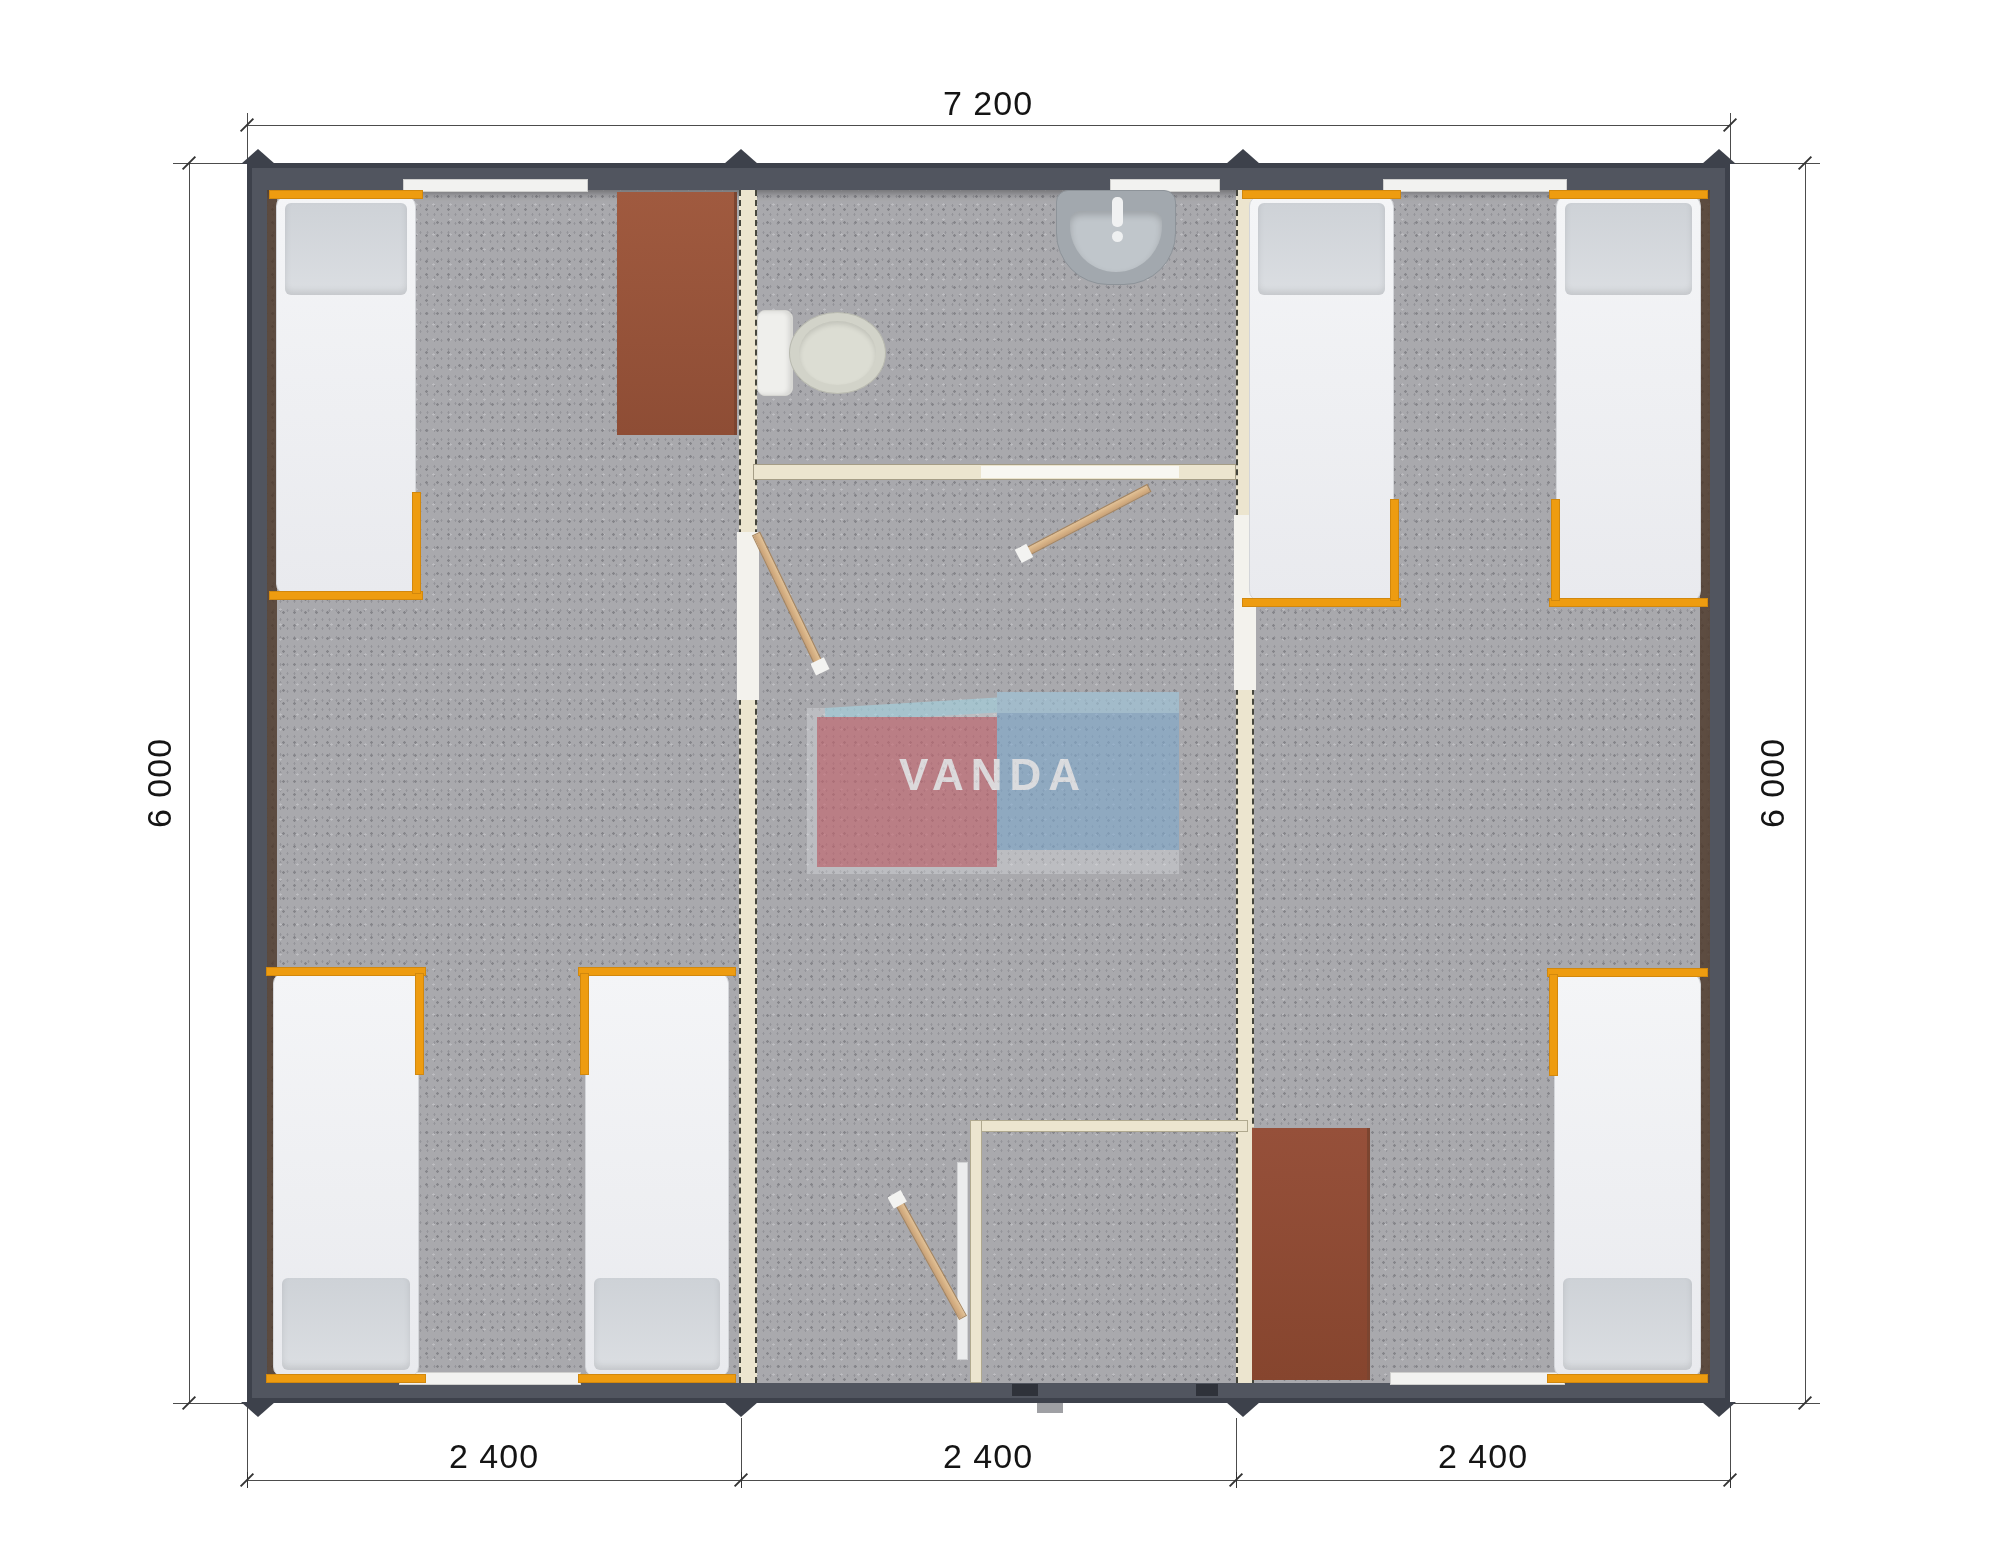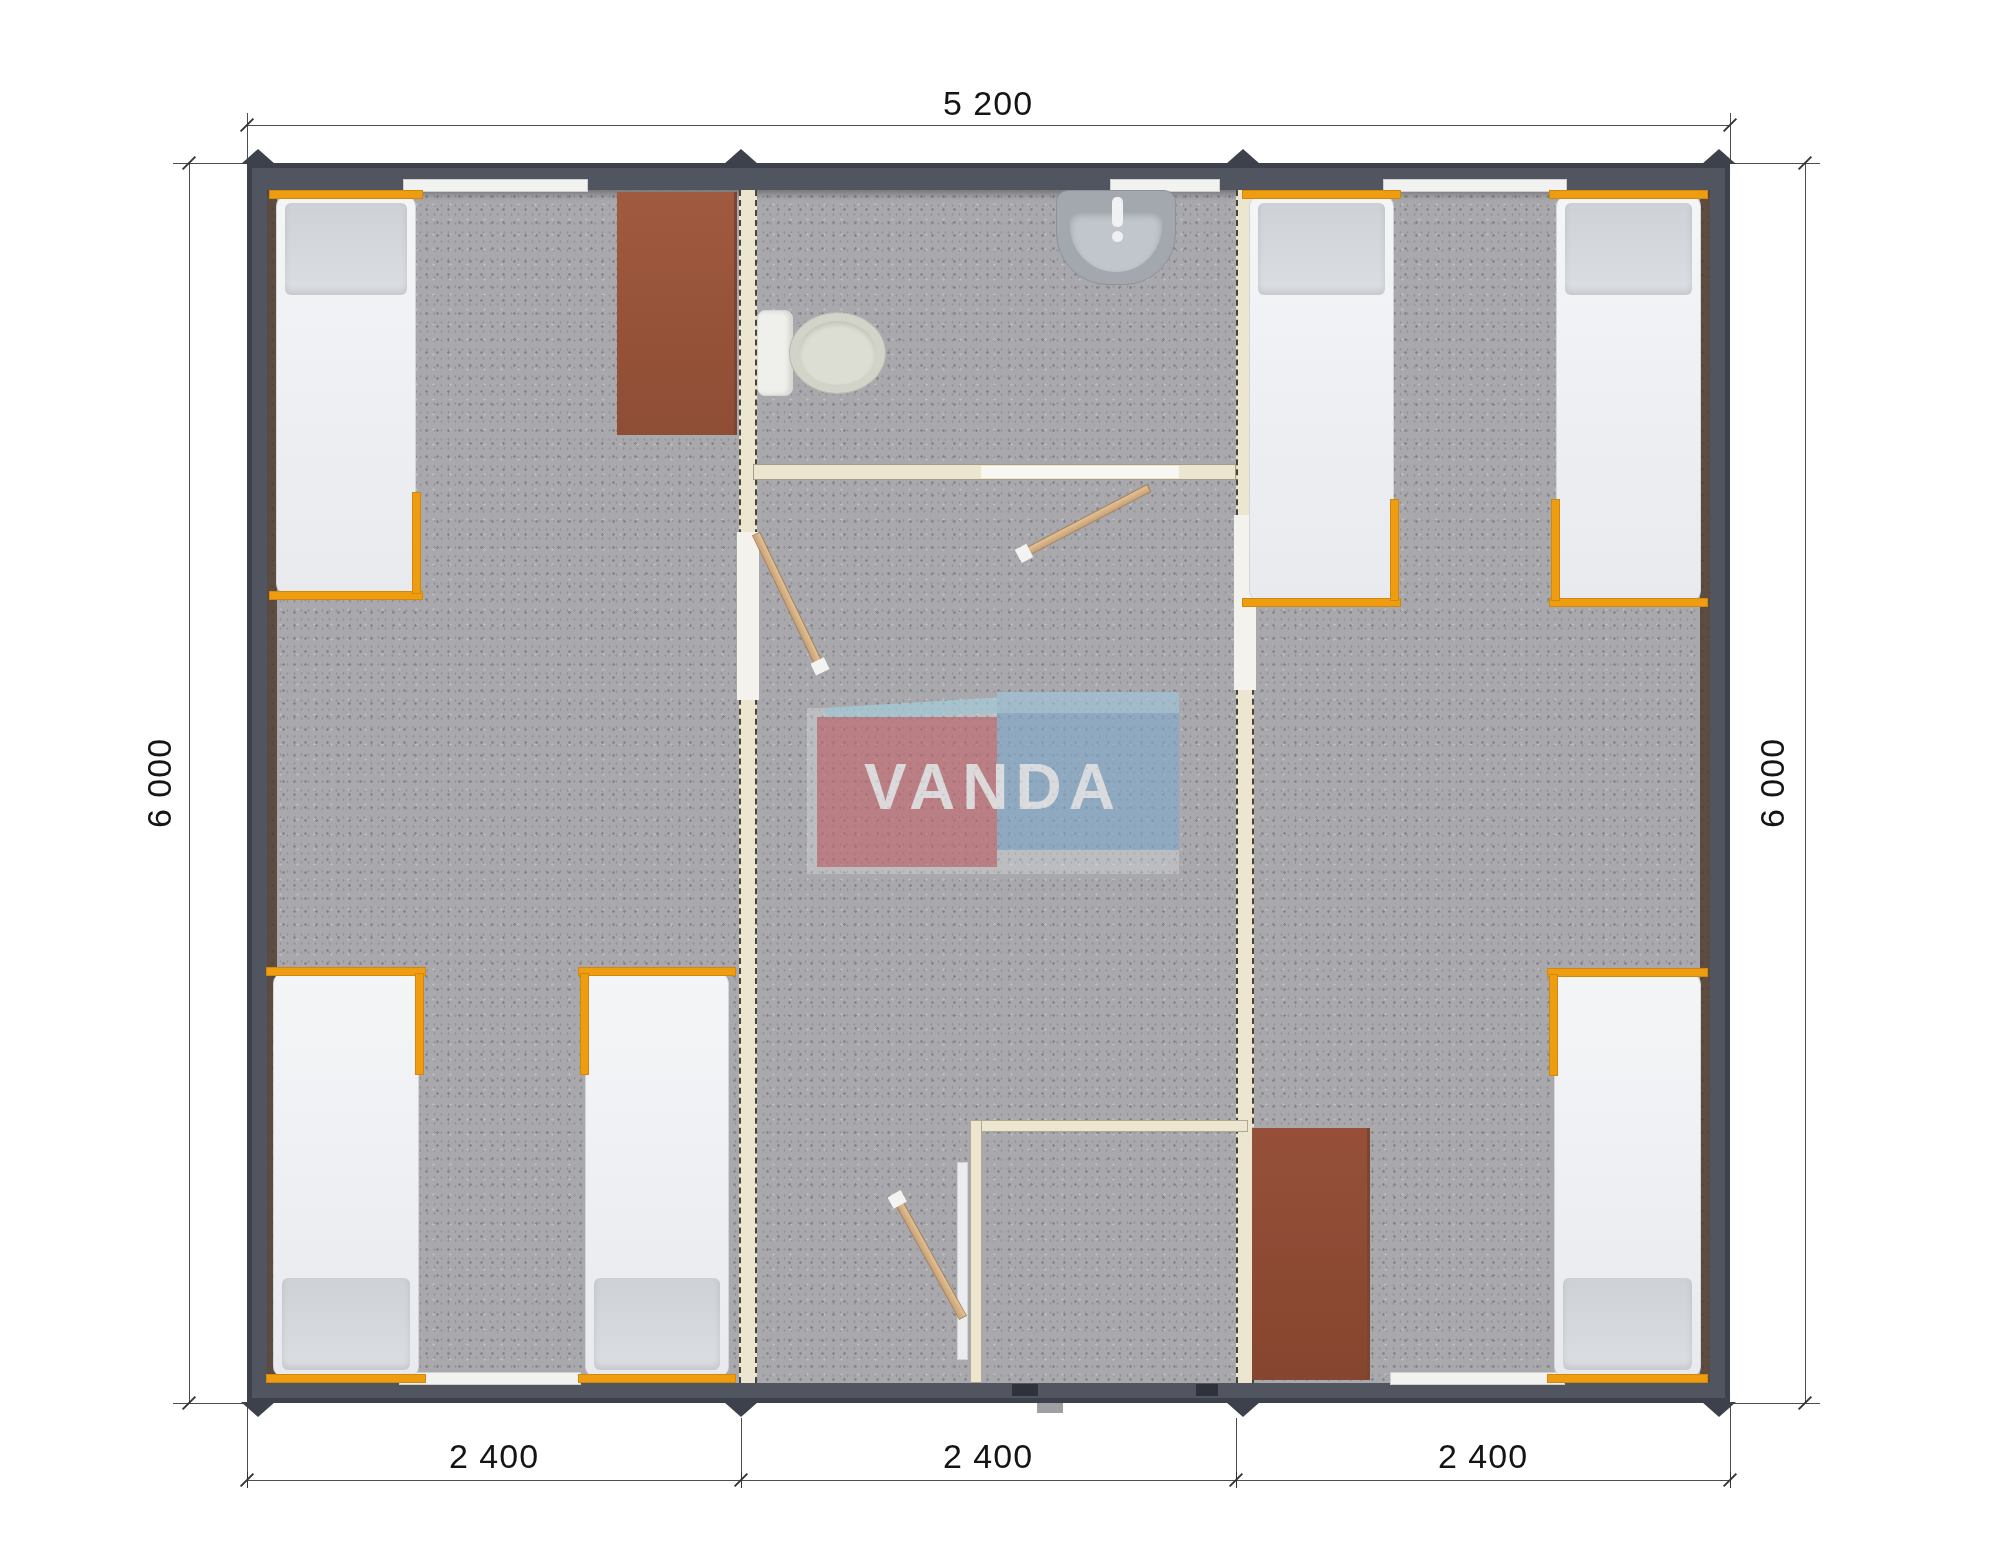"5 200" div.abs { text: 5 200 -> 7 200 }
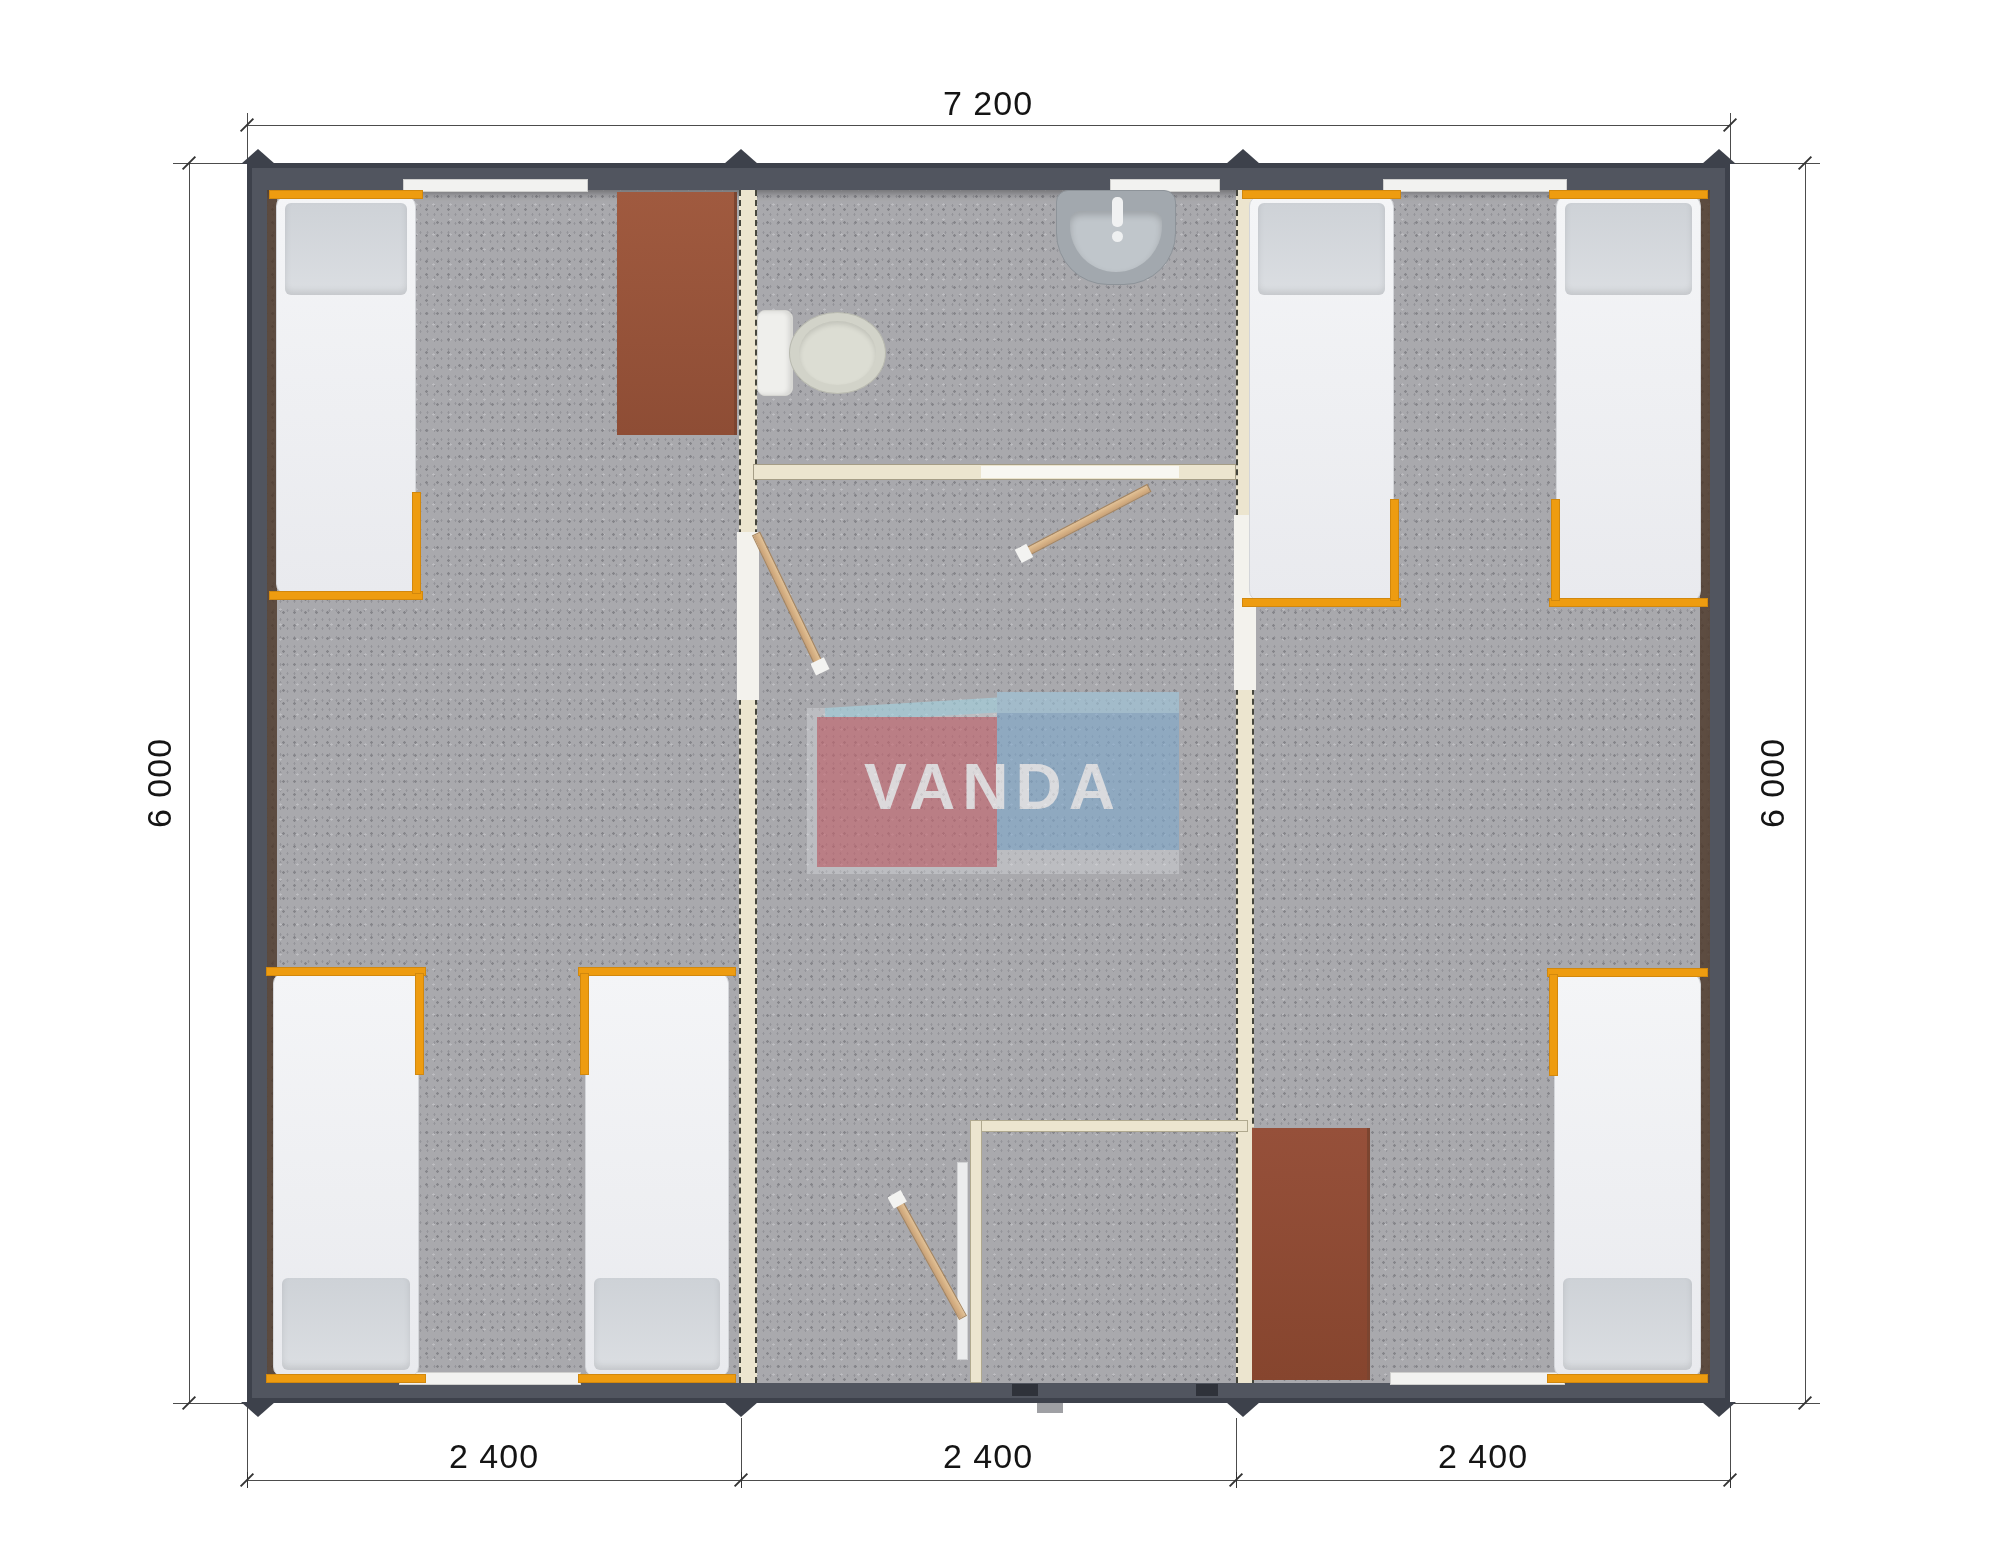"VANDA" .logo-text { font-size: 64px -> 44px }
